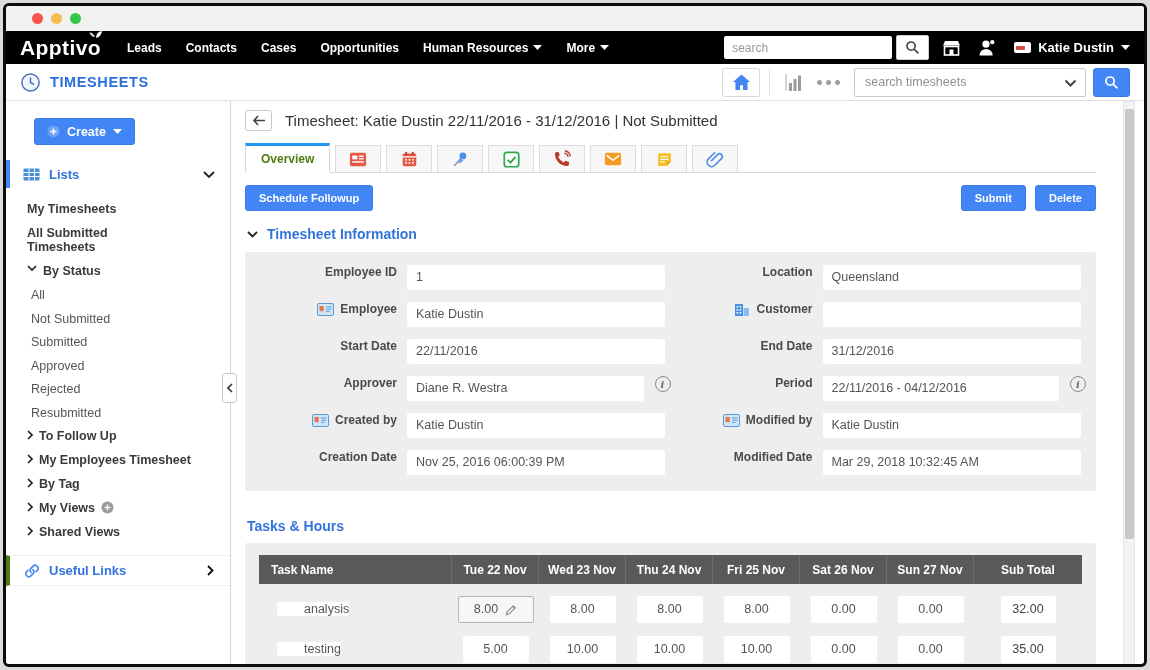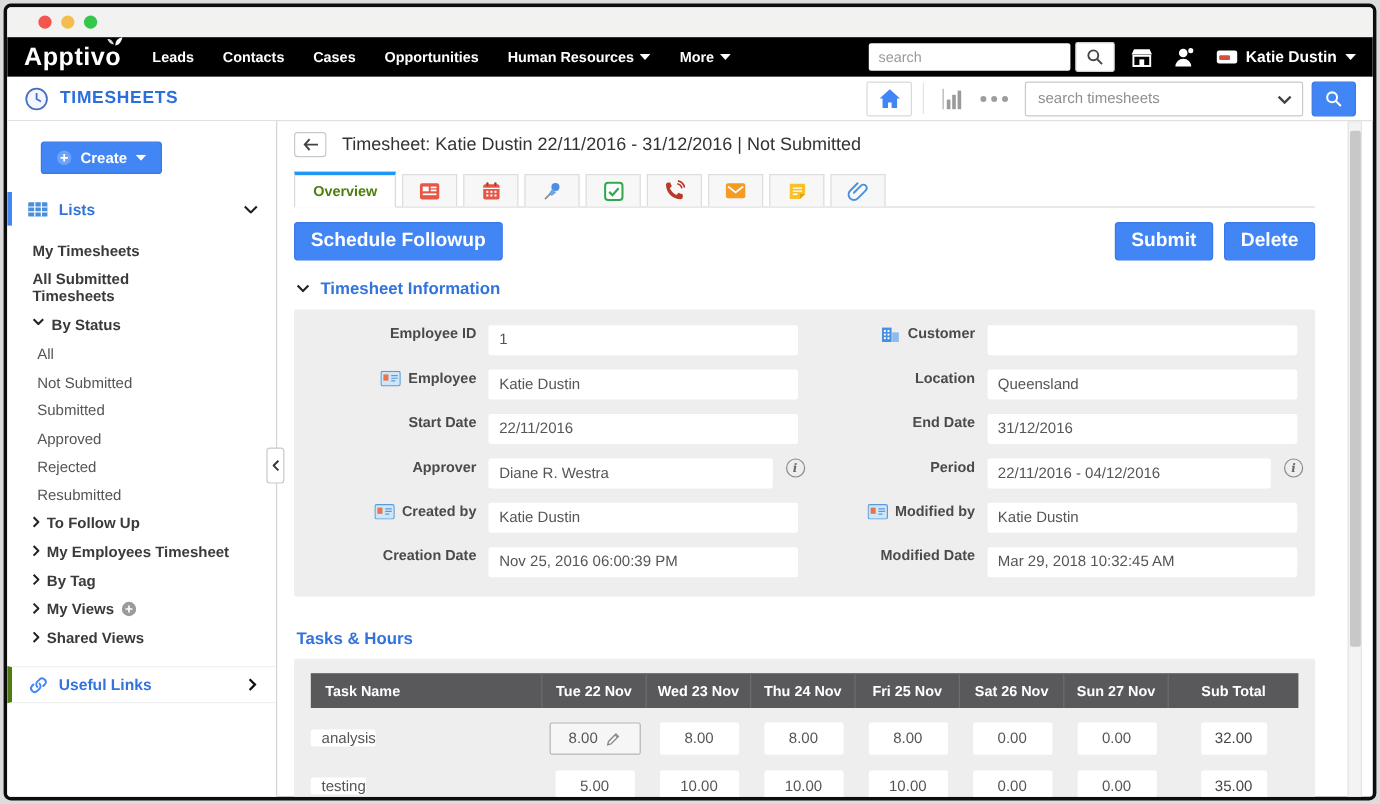"Schedule Followup" .btn { font-size: 16px -> 11px }
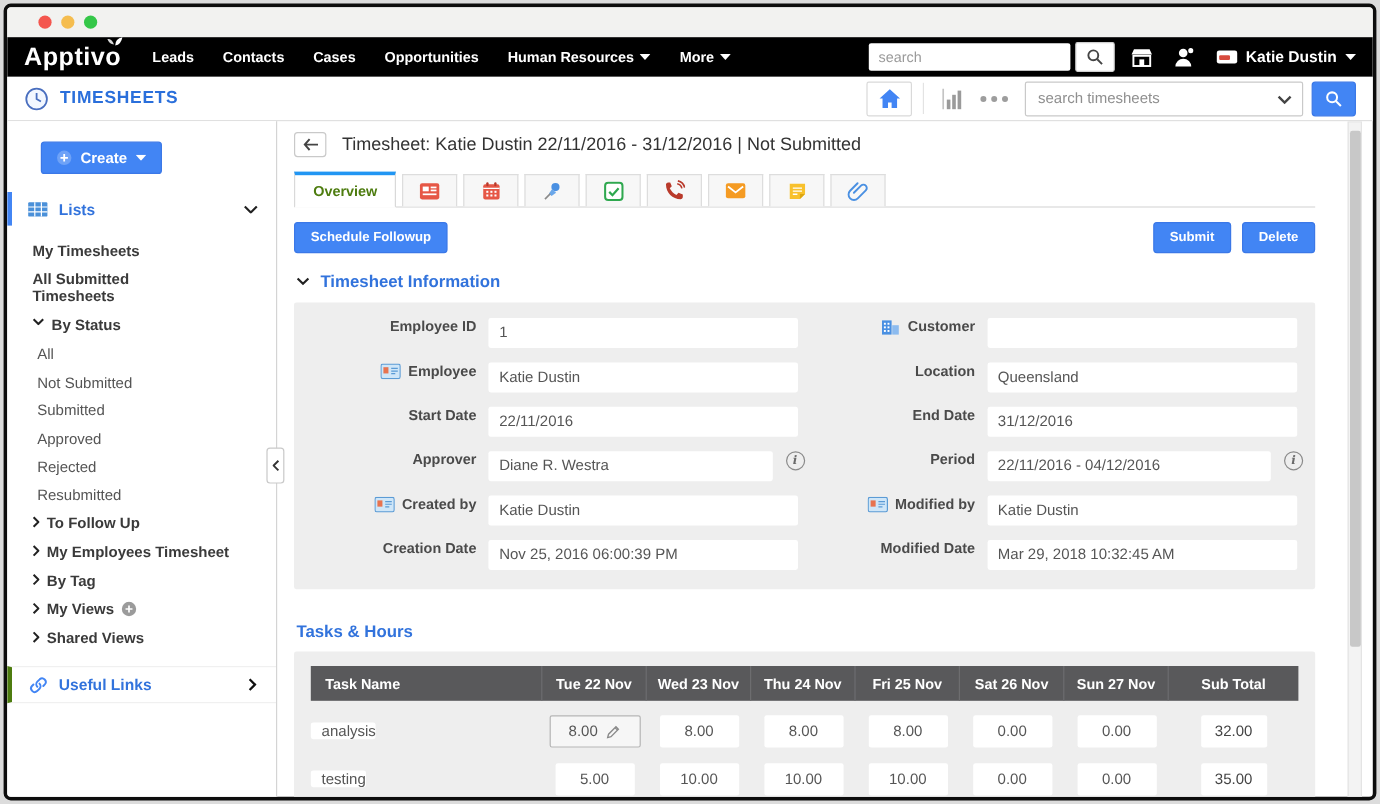"Customer" div.frow { order: before "Location" -> after "Location" }
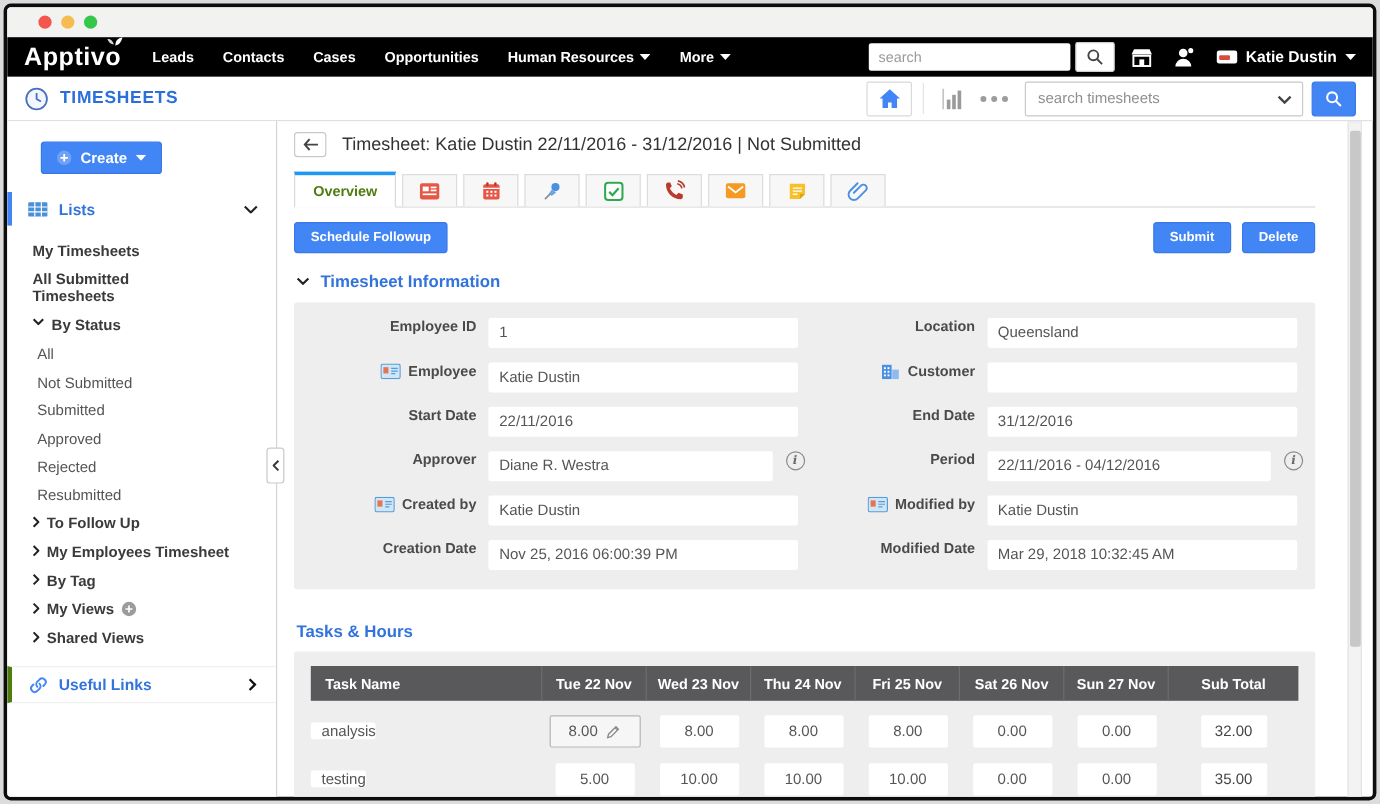"analysis" .td-task .cellbox { margin-left: none -> 18px; padding-left: 9px -> 27px }
